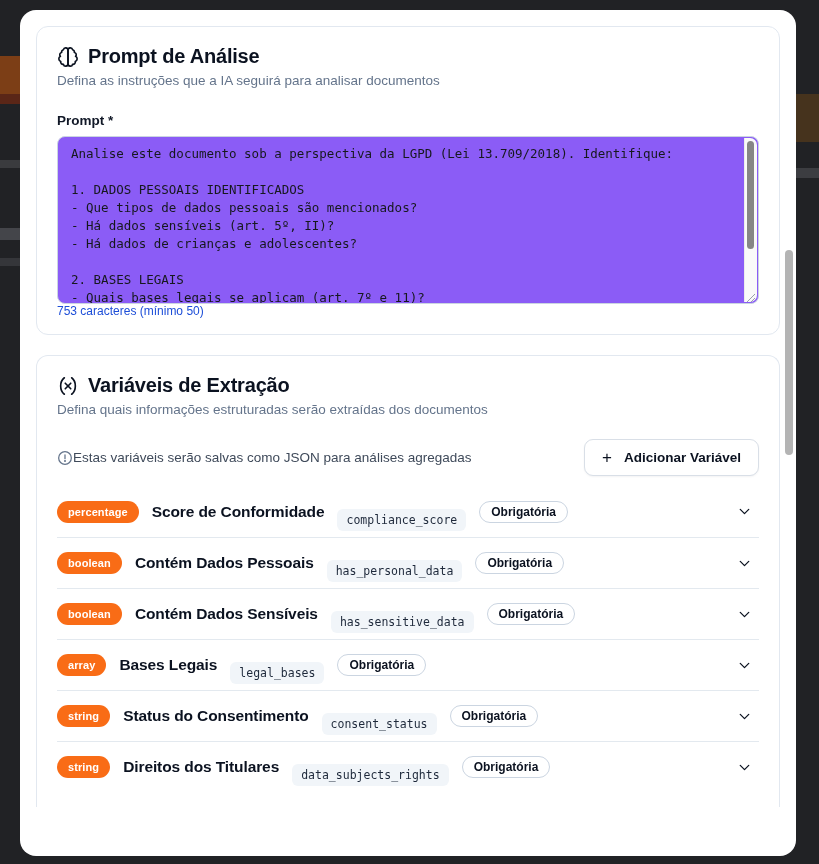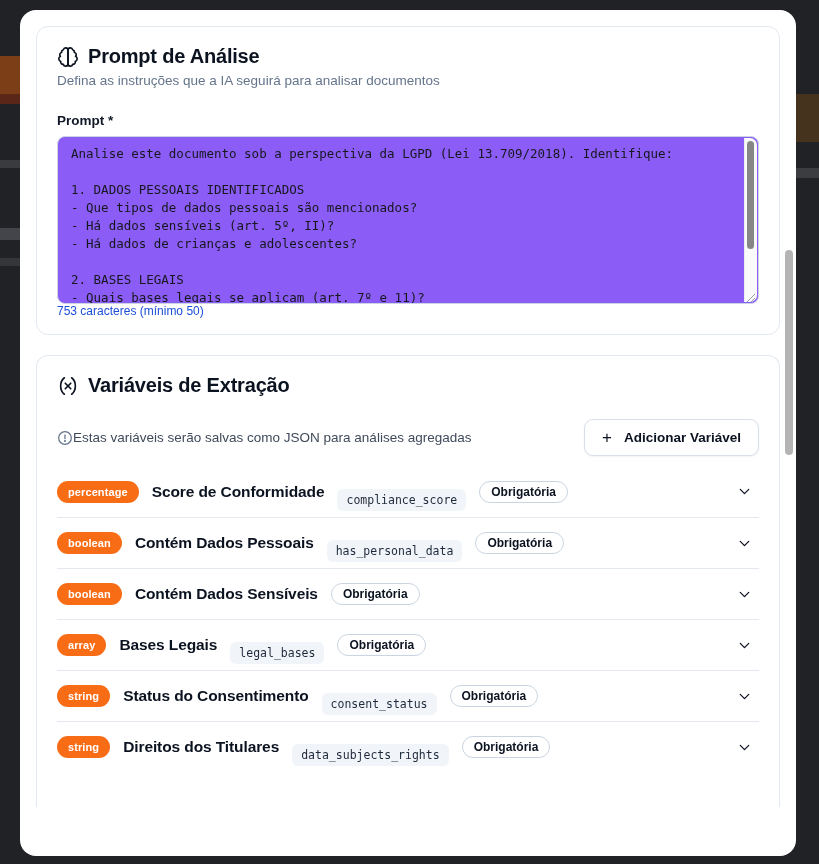"Defina quais informações estruturadas" div.card-subtitle { html: none -> <div>Defina quais informações estruturadas serão extraídas dos documentos</div> }
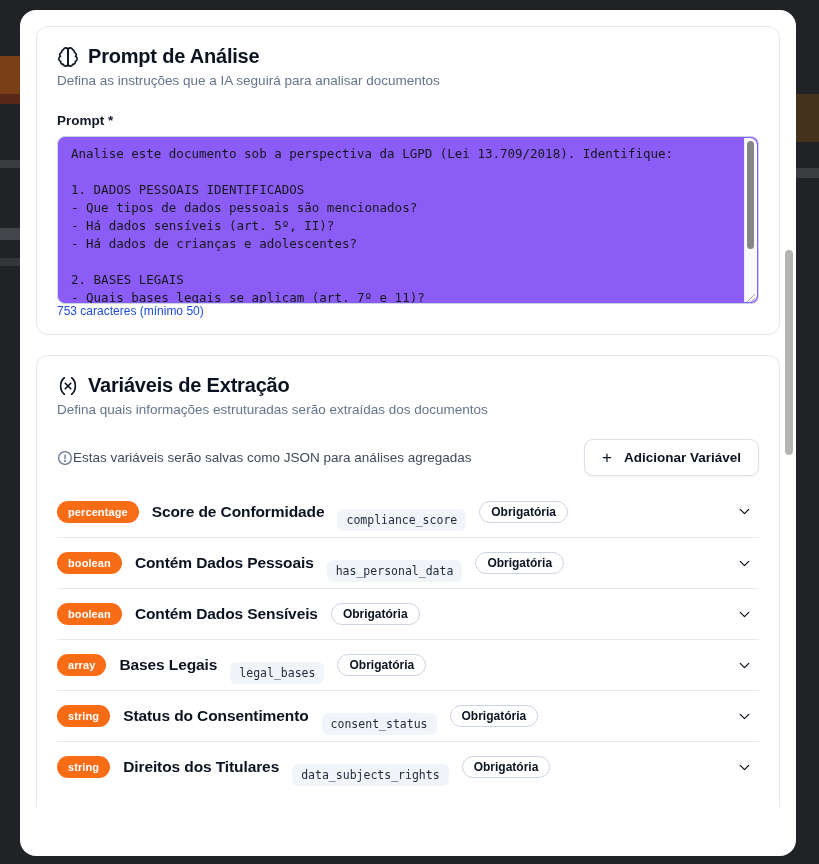"has_sensitive_data" span.var-key { html: none -> <span>has_sensitive_data</span> }
